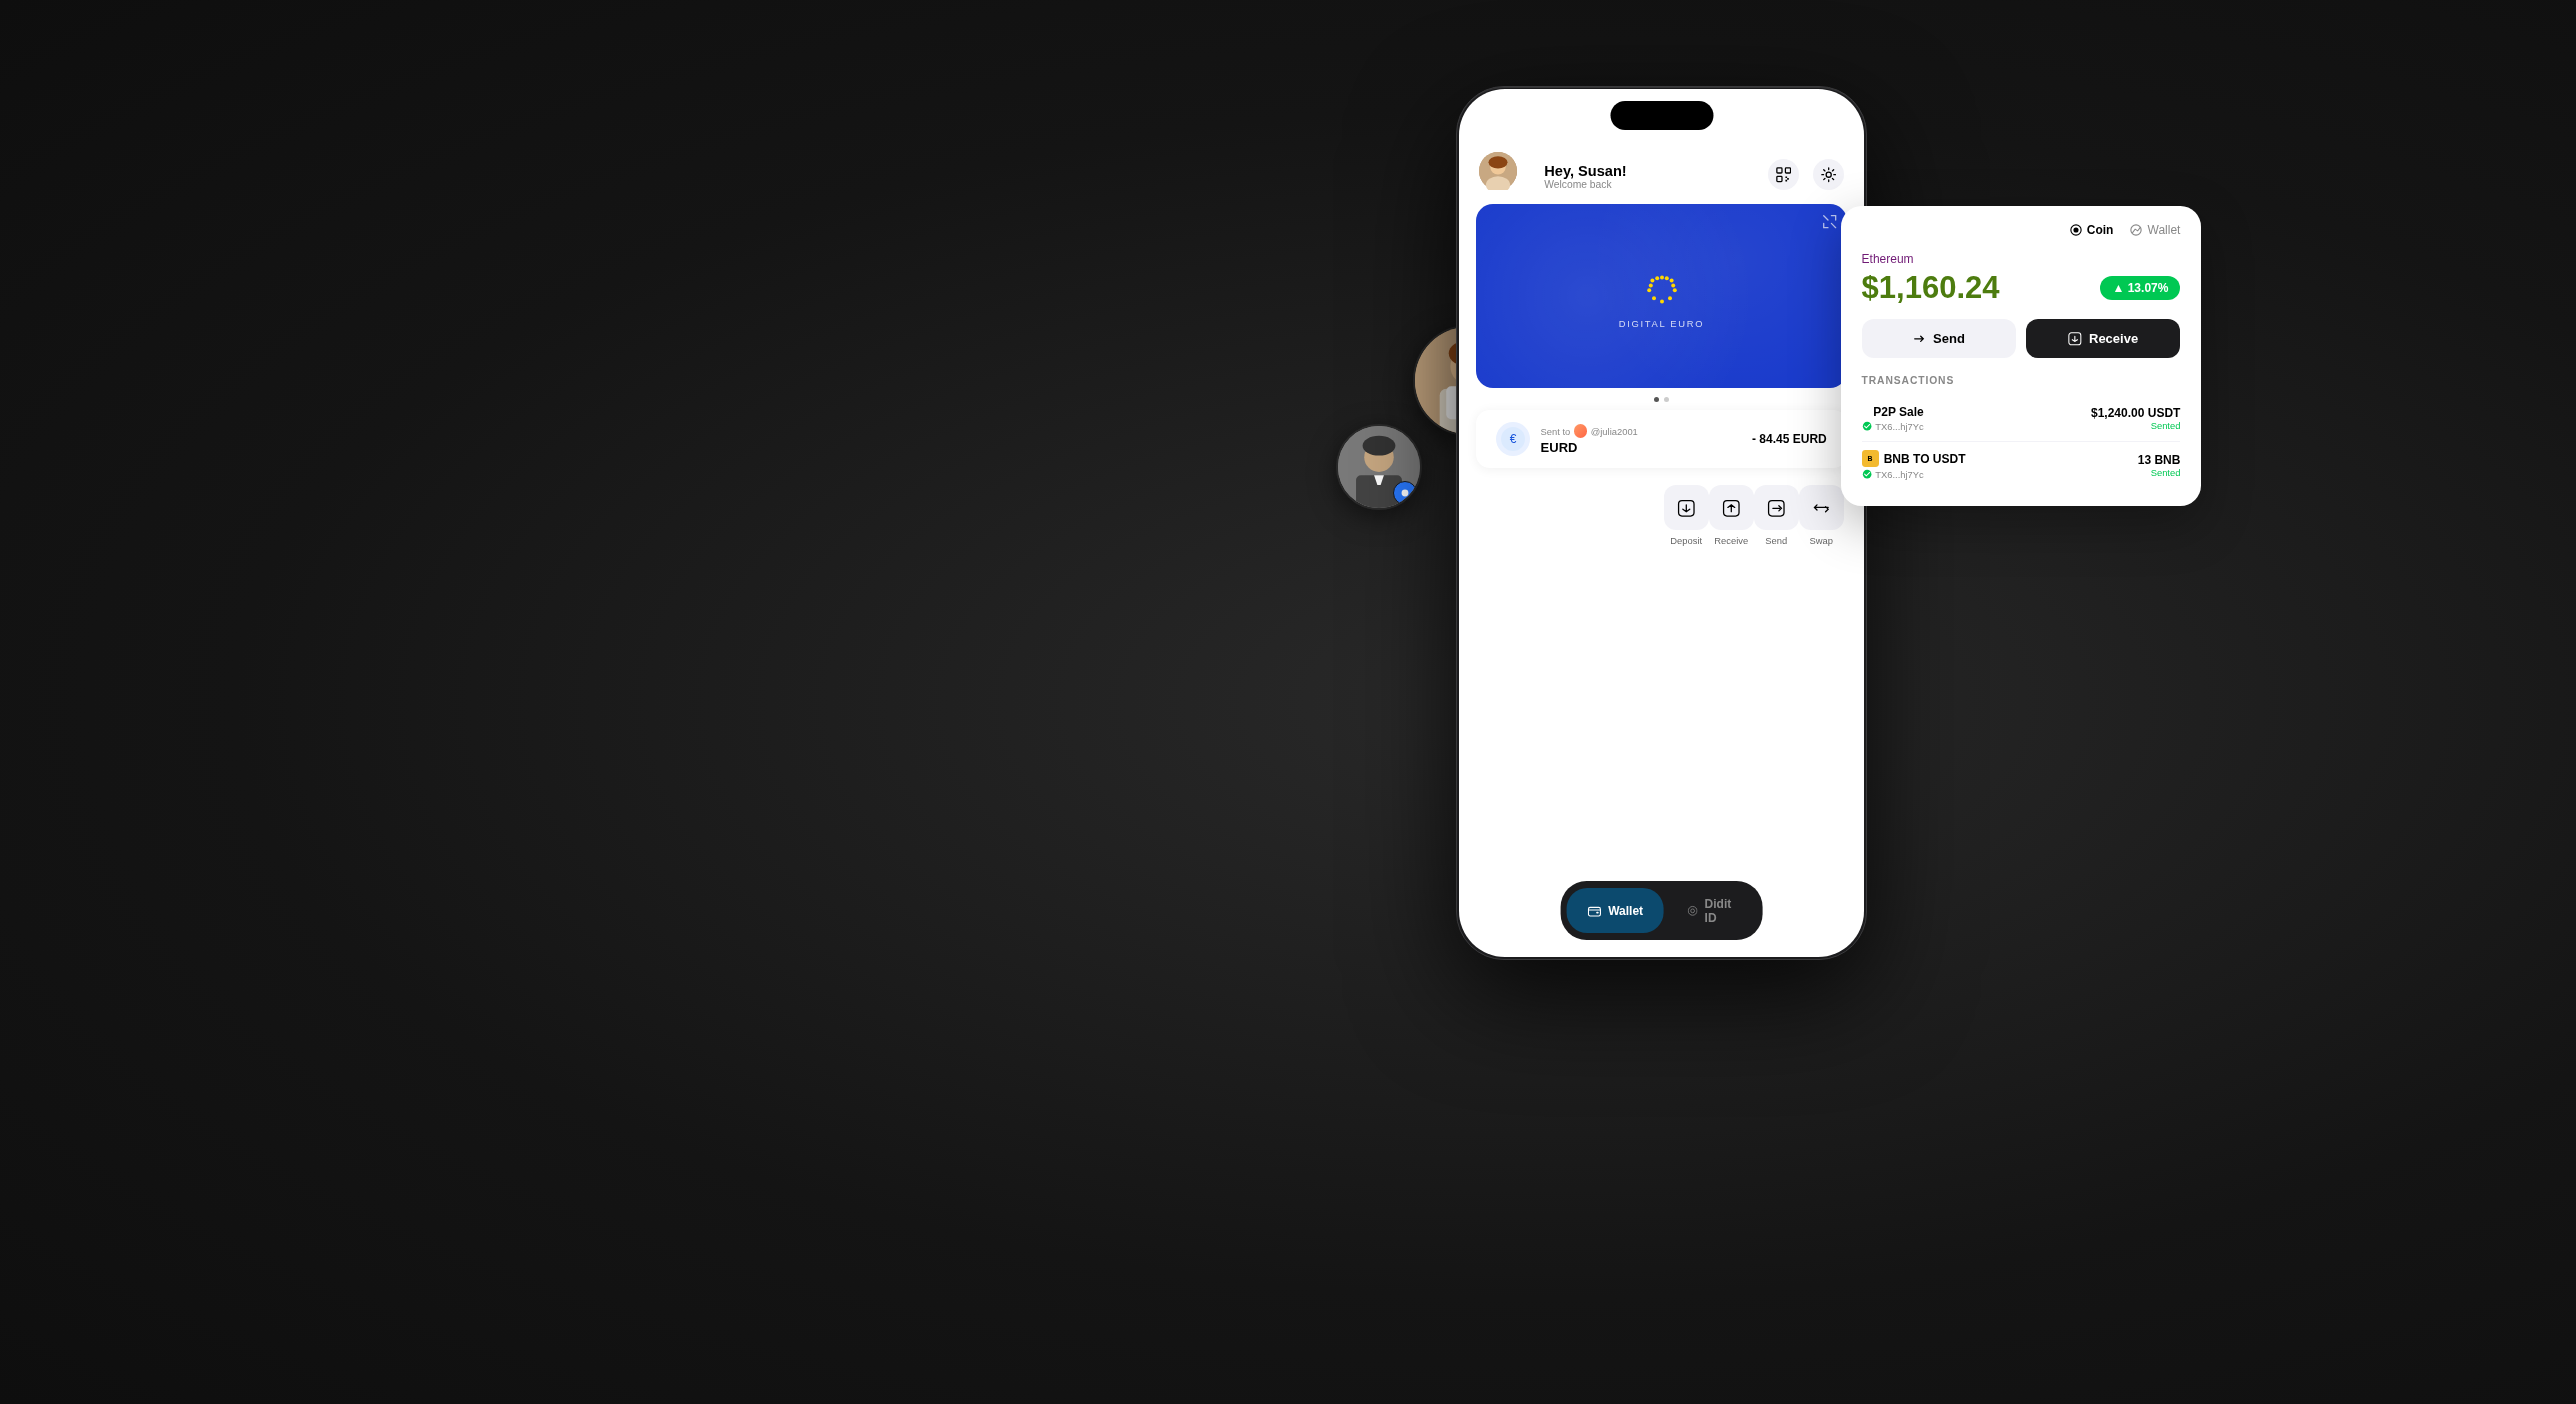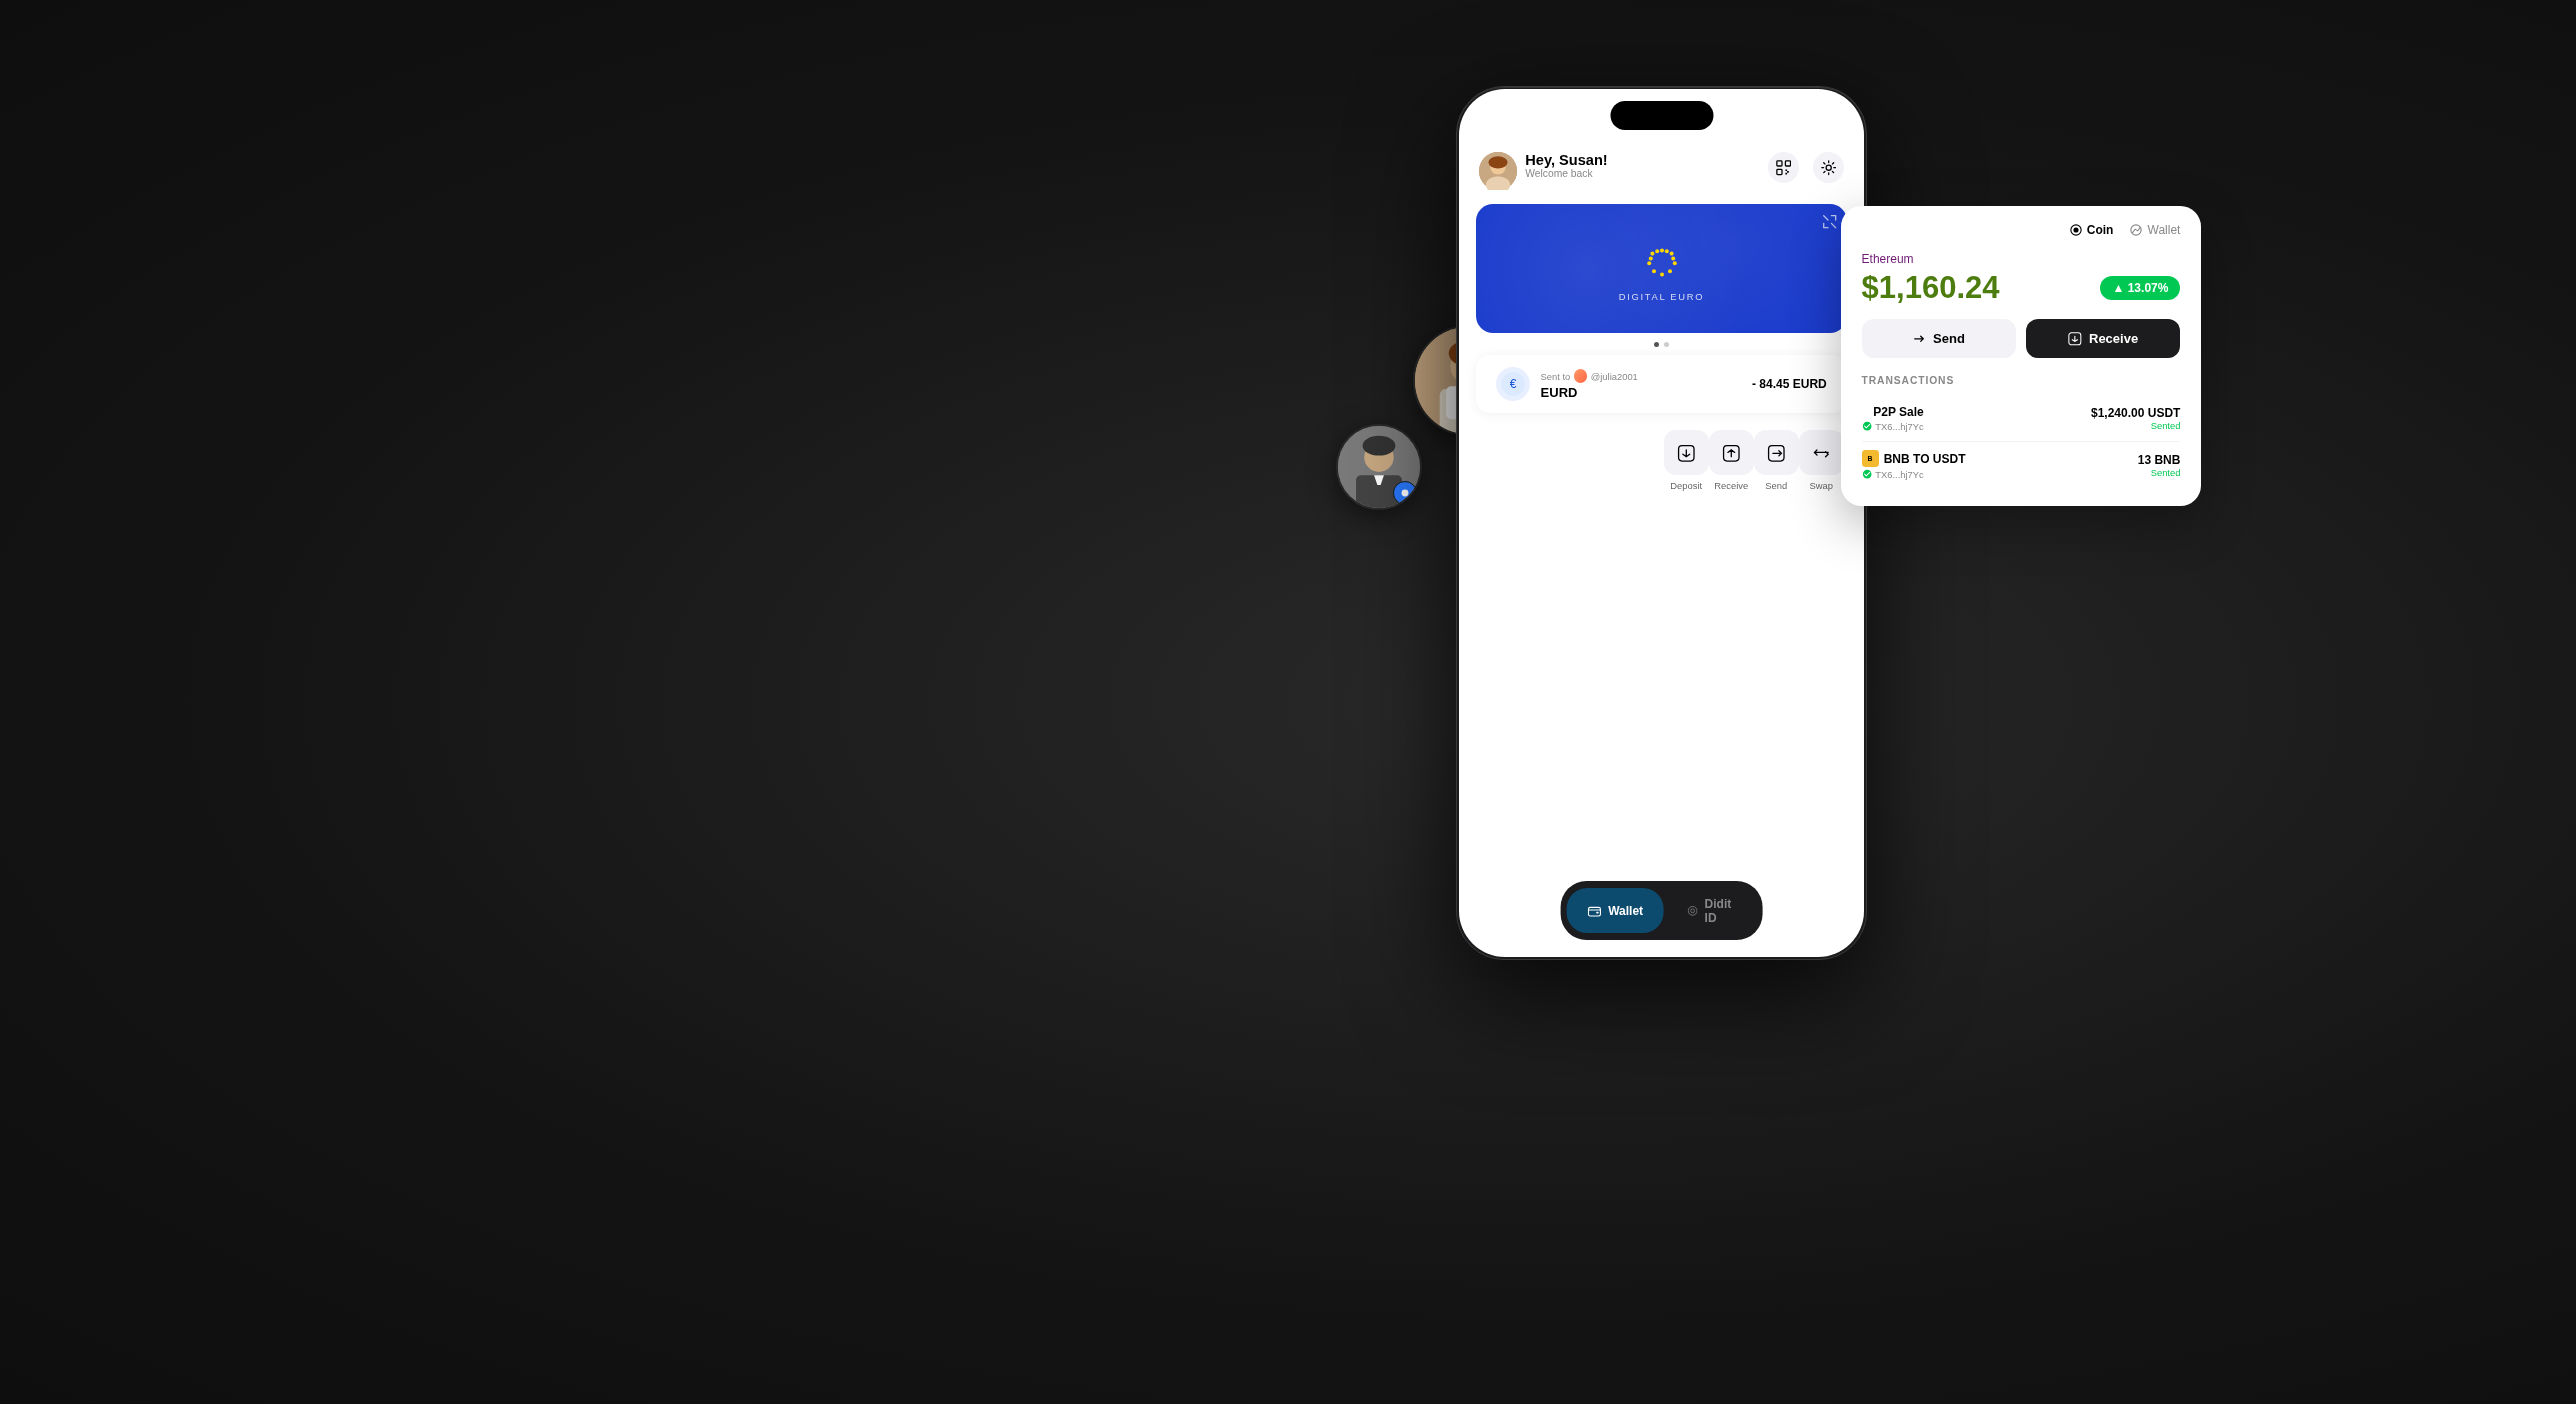"Hey, Susan!" .app-header { align-items: flex-start -> flex-end; gap: 8px -> 27px }
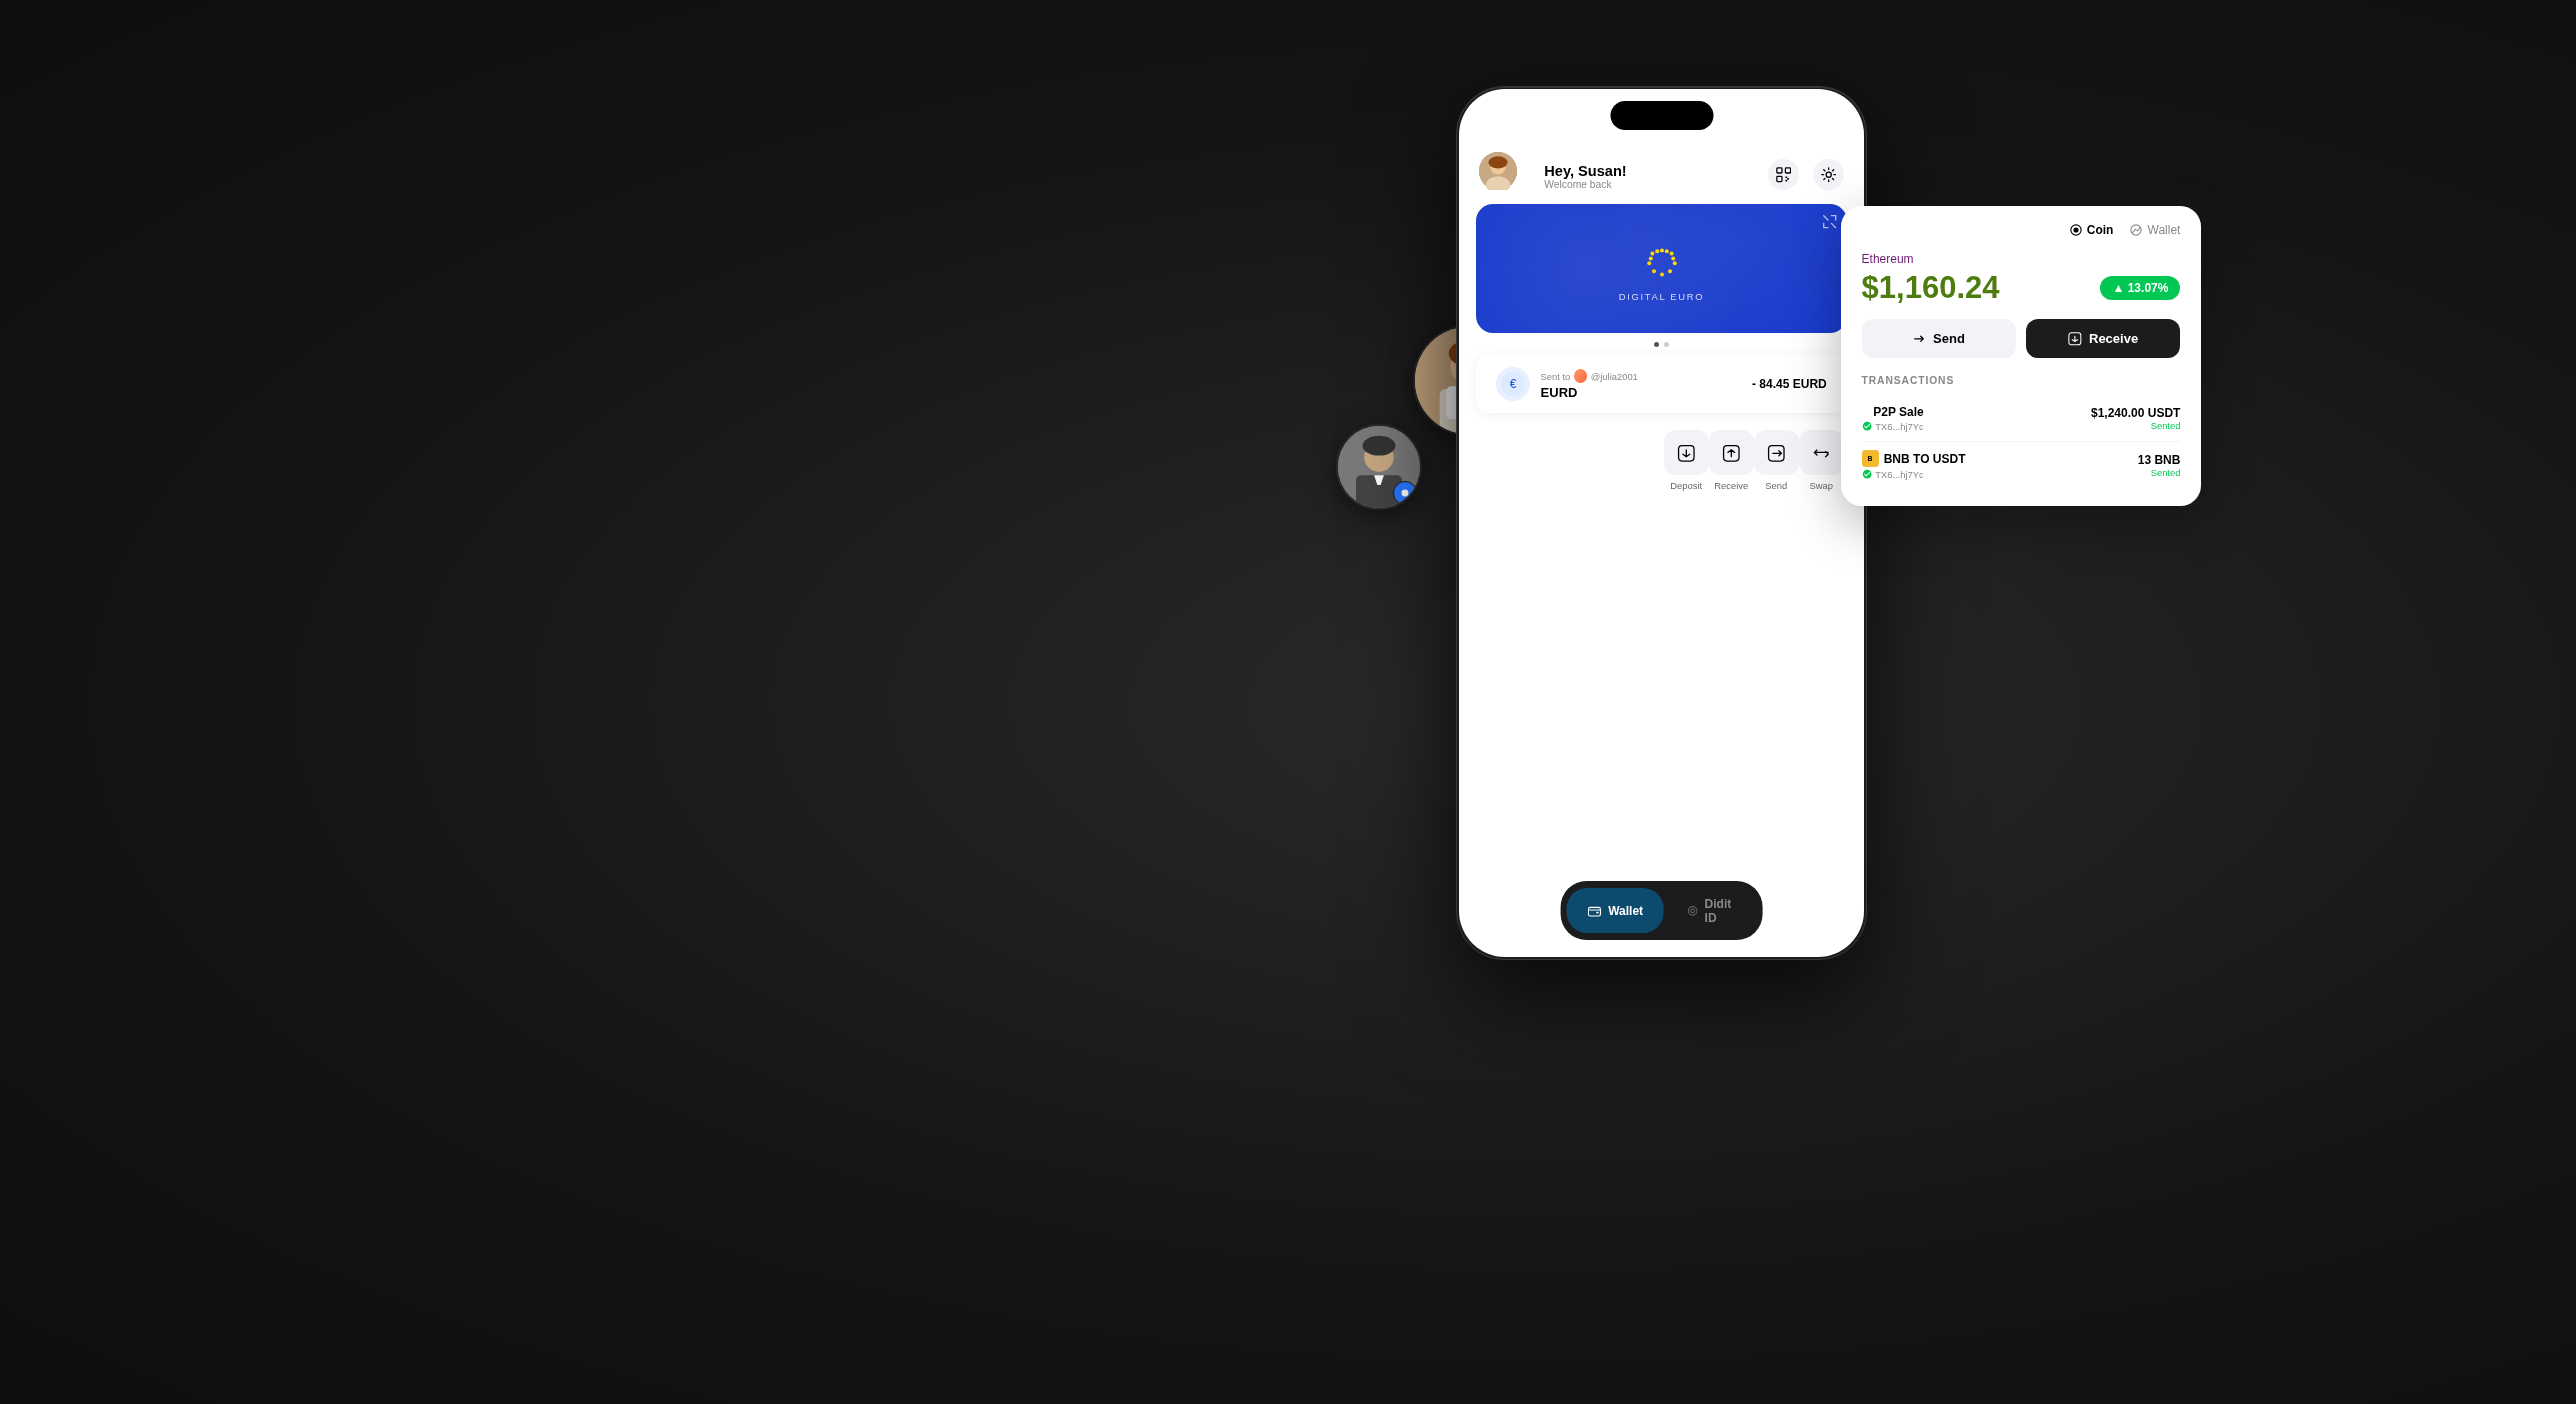"DIGITAL EURO" .crypto-card { height: 129px -> 184px }
